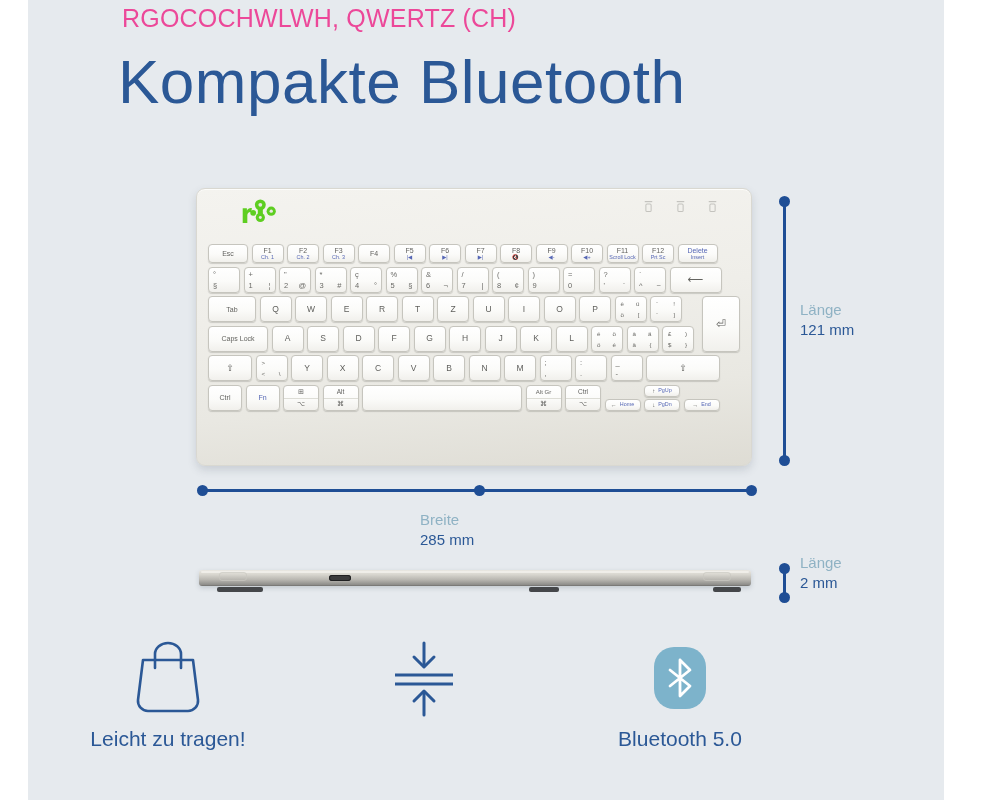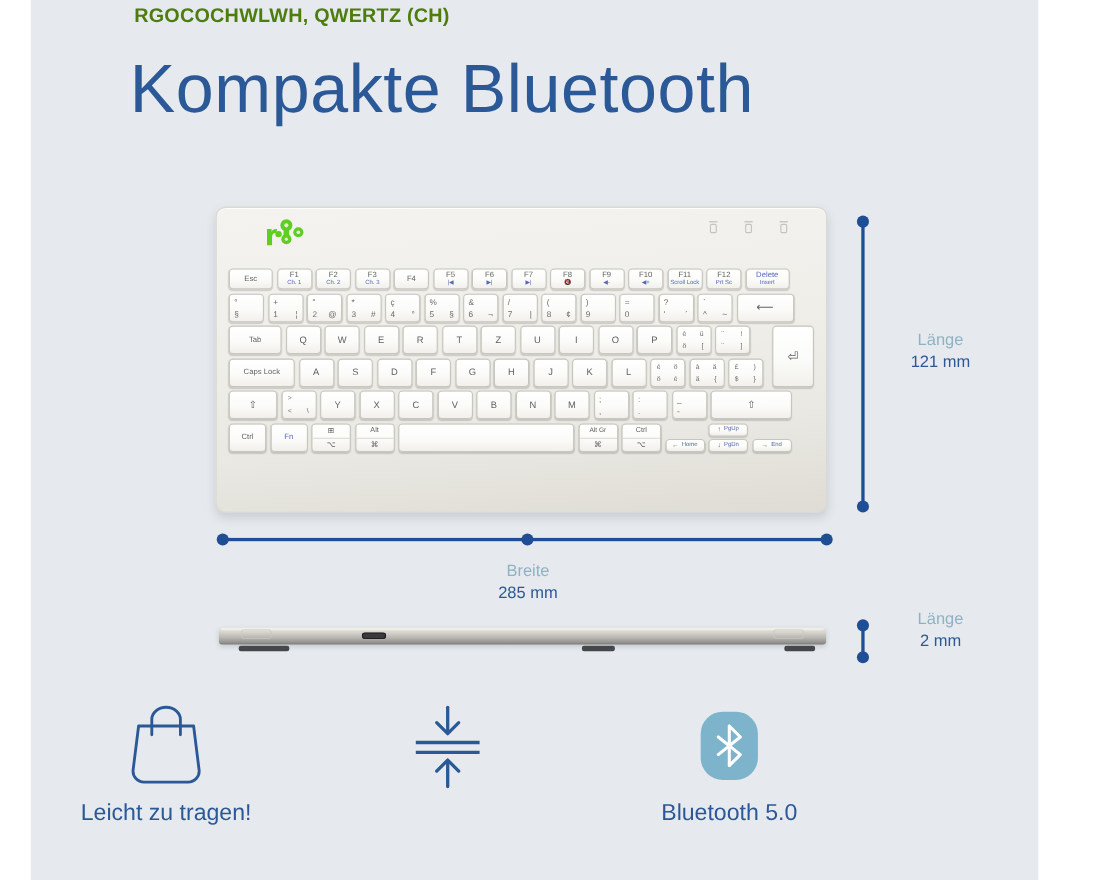"RGOCOCHWLWH, QWERTZ (CH)" .eyebrow { color: #4d7c0f -> #ec4899; font-size: 18px -> 25px; font-weight: bold -> normal }
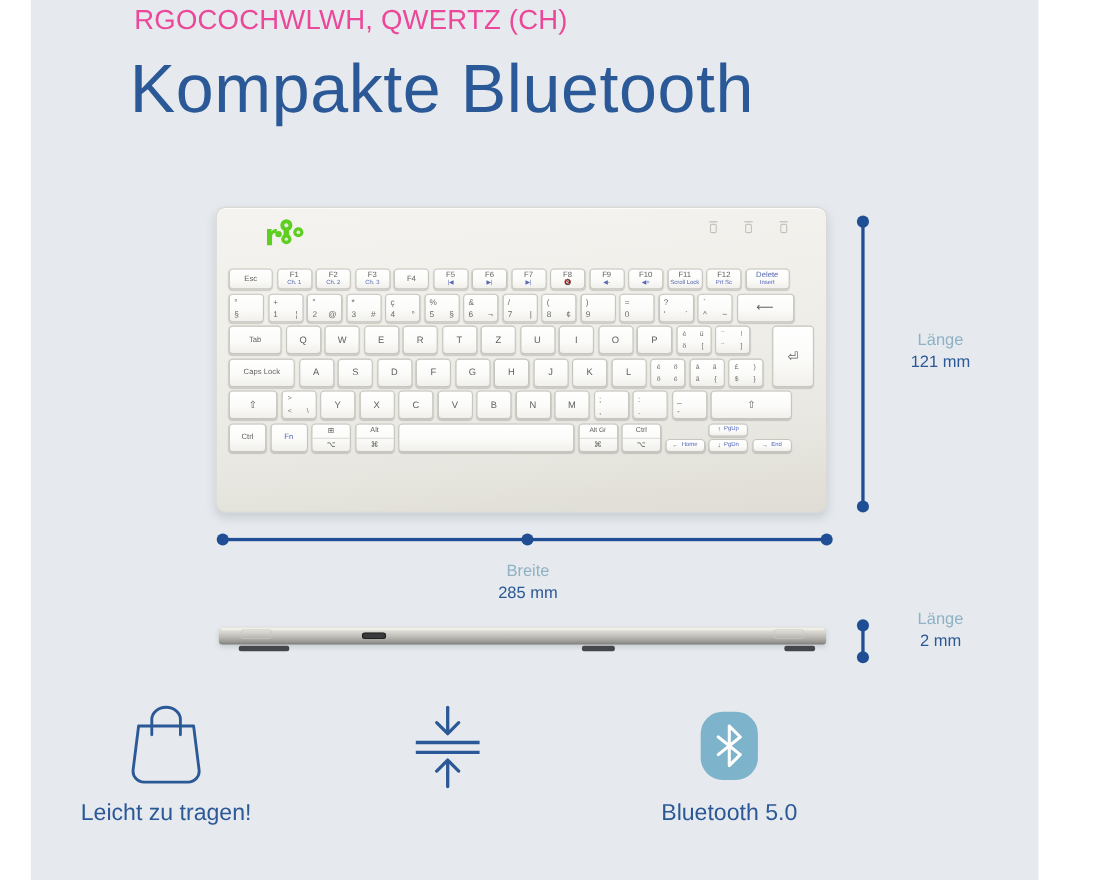"Länge" .dimlabel { text-align: center -> left }
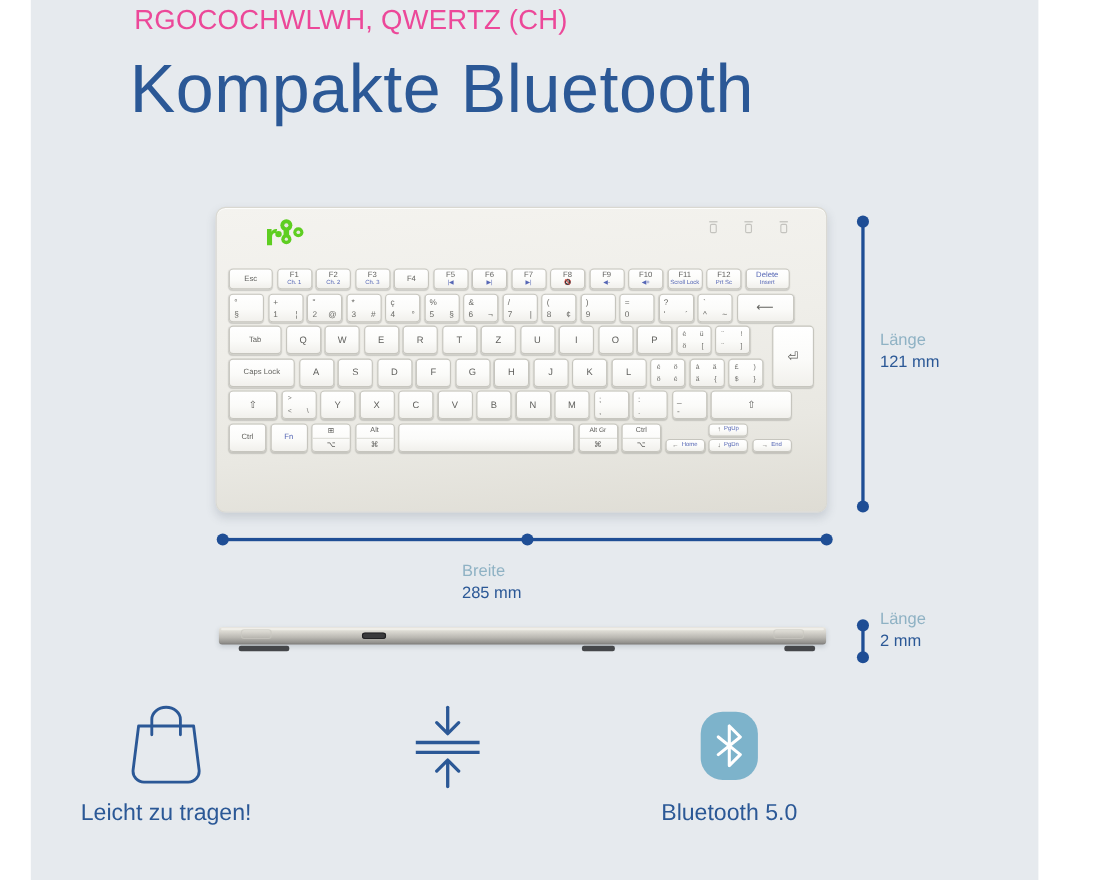"Leicht zu tragen!" .features { left: 23px -> 40px }
